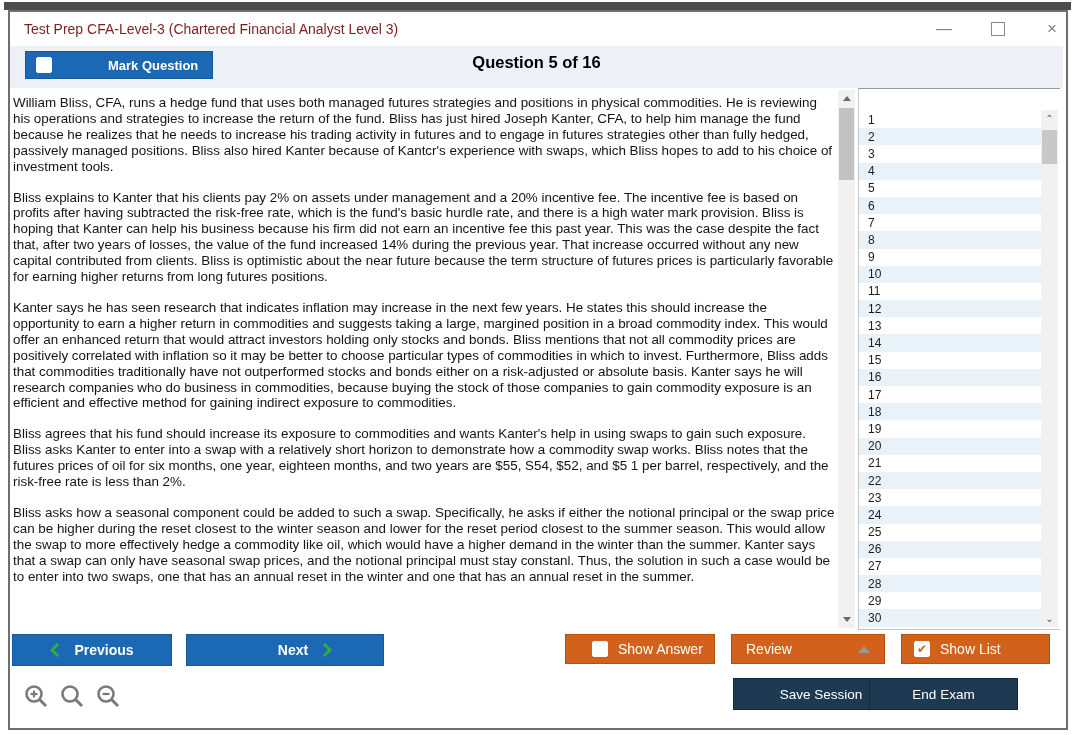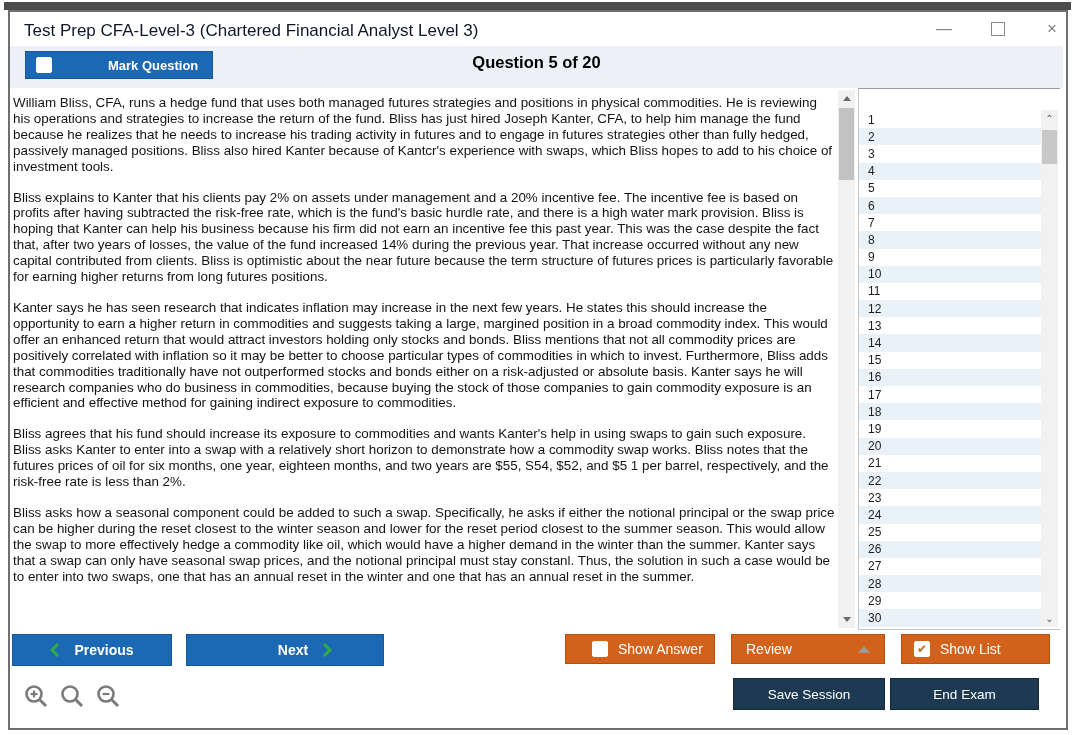"Test Prep CFA-Level-3 (Chartered" #window-title { color: #0f172a -> #7f1d1d; font-size: 17px -> 14px }
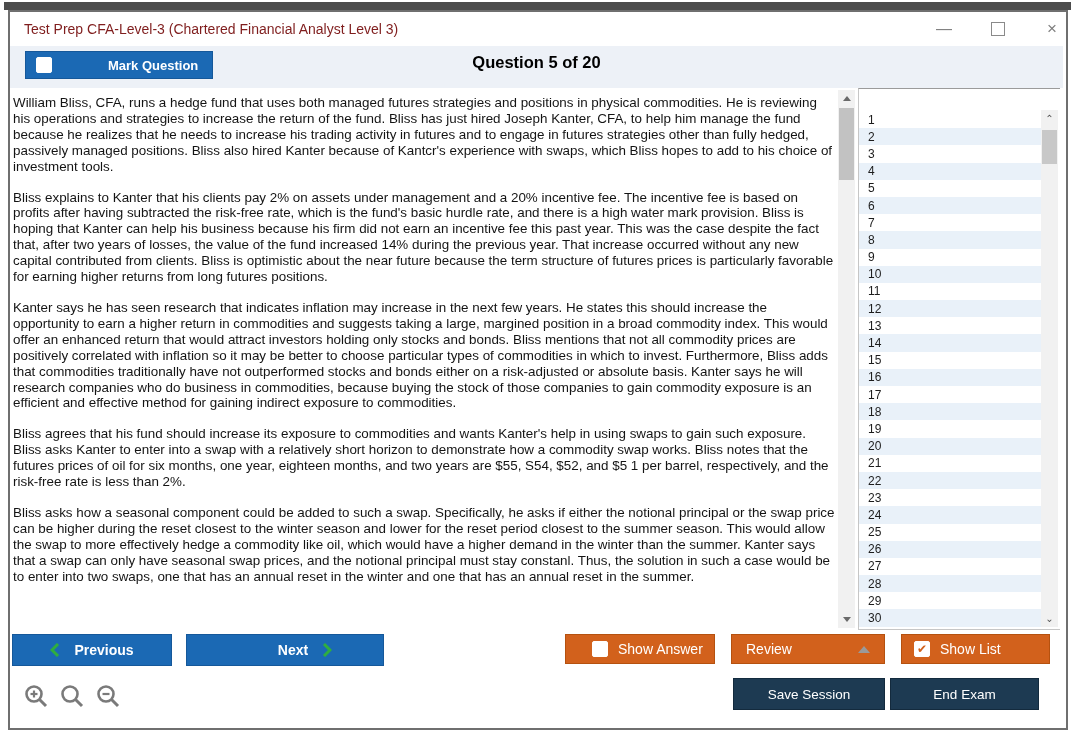"Question 5 of 20" div { text: 20 -> 16 }
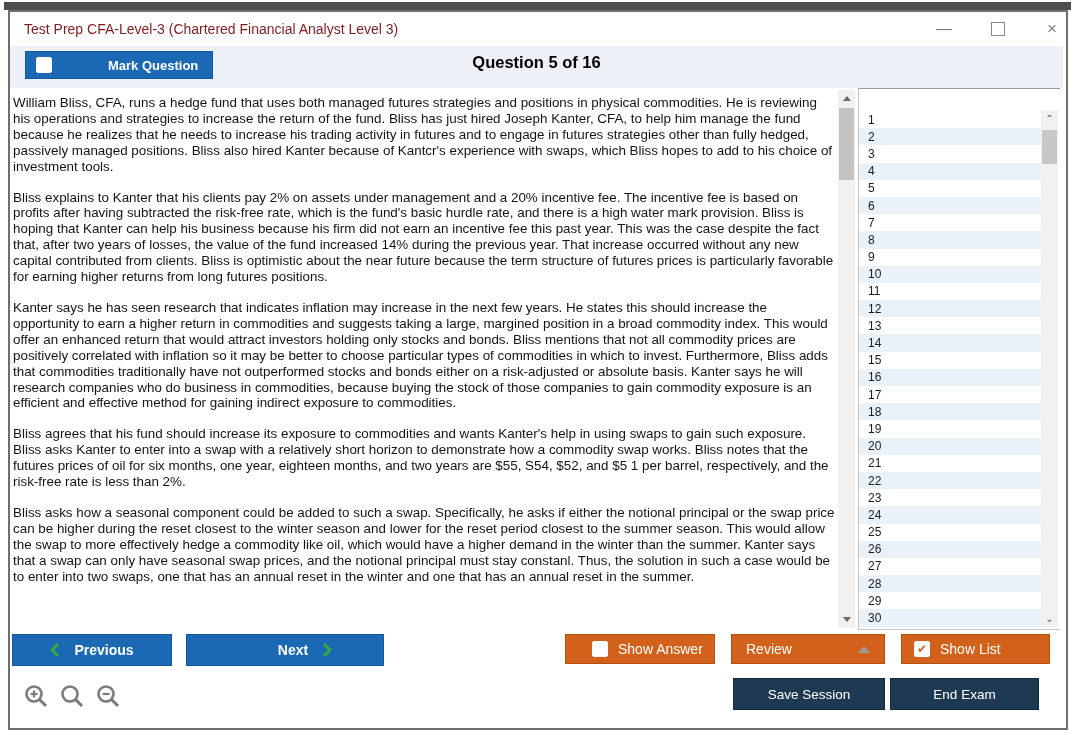"Save Session" #btn-save-session { padding-left: none -> 12px }
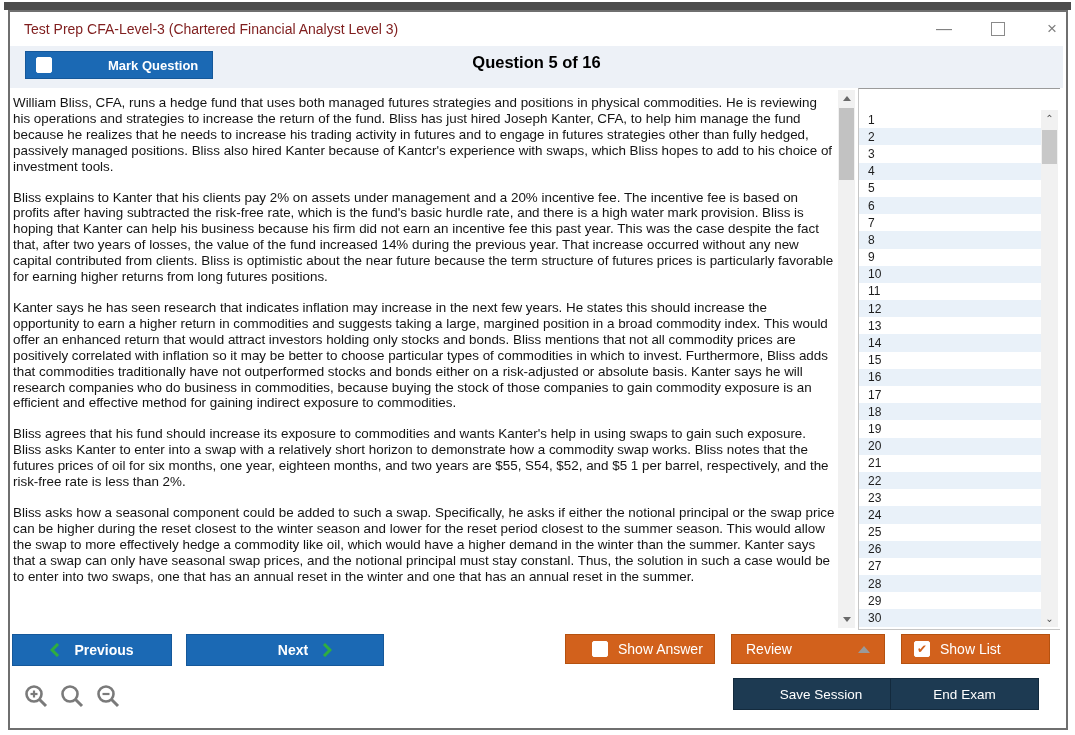"End Exam" #btn-end-exam { left: 890px -> 869px }
